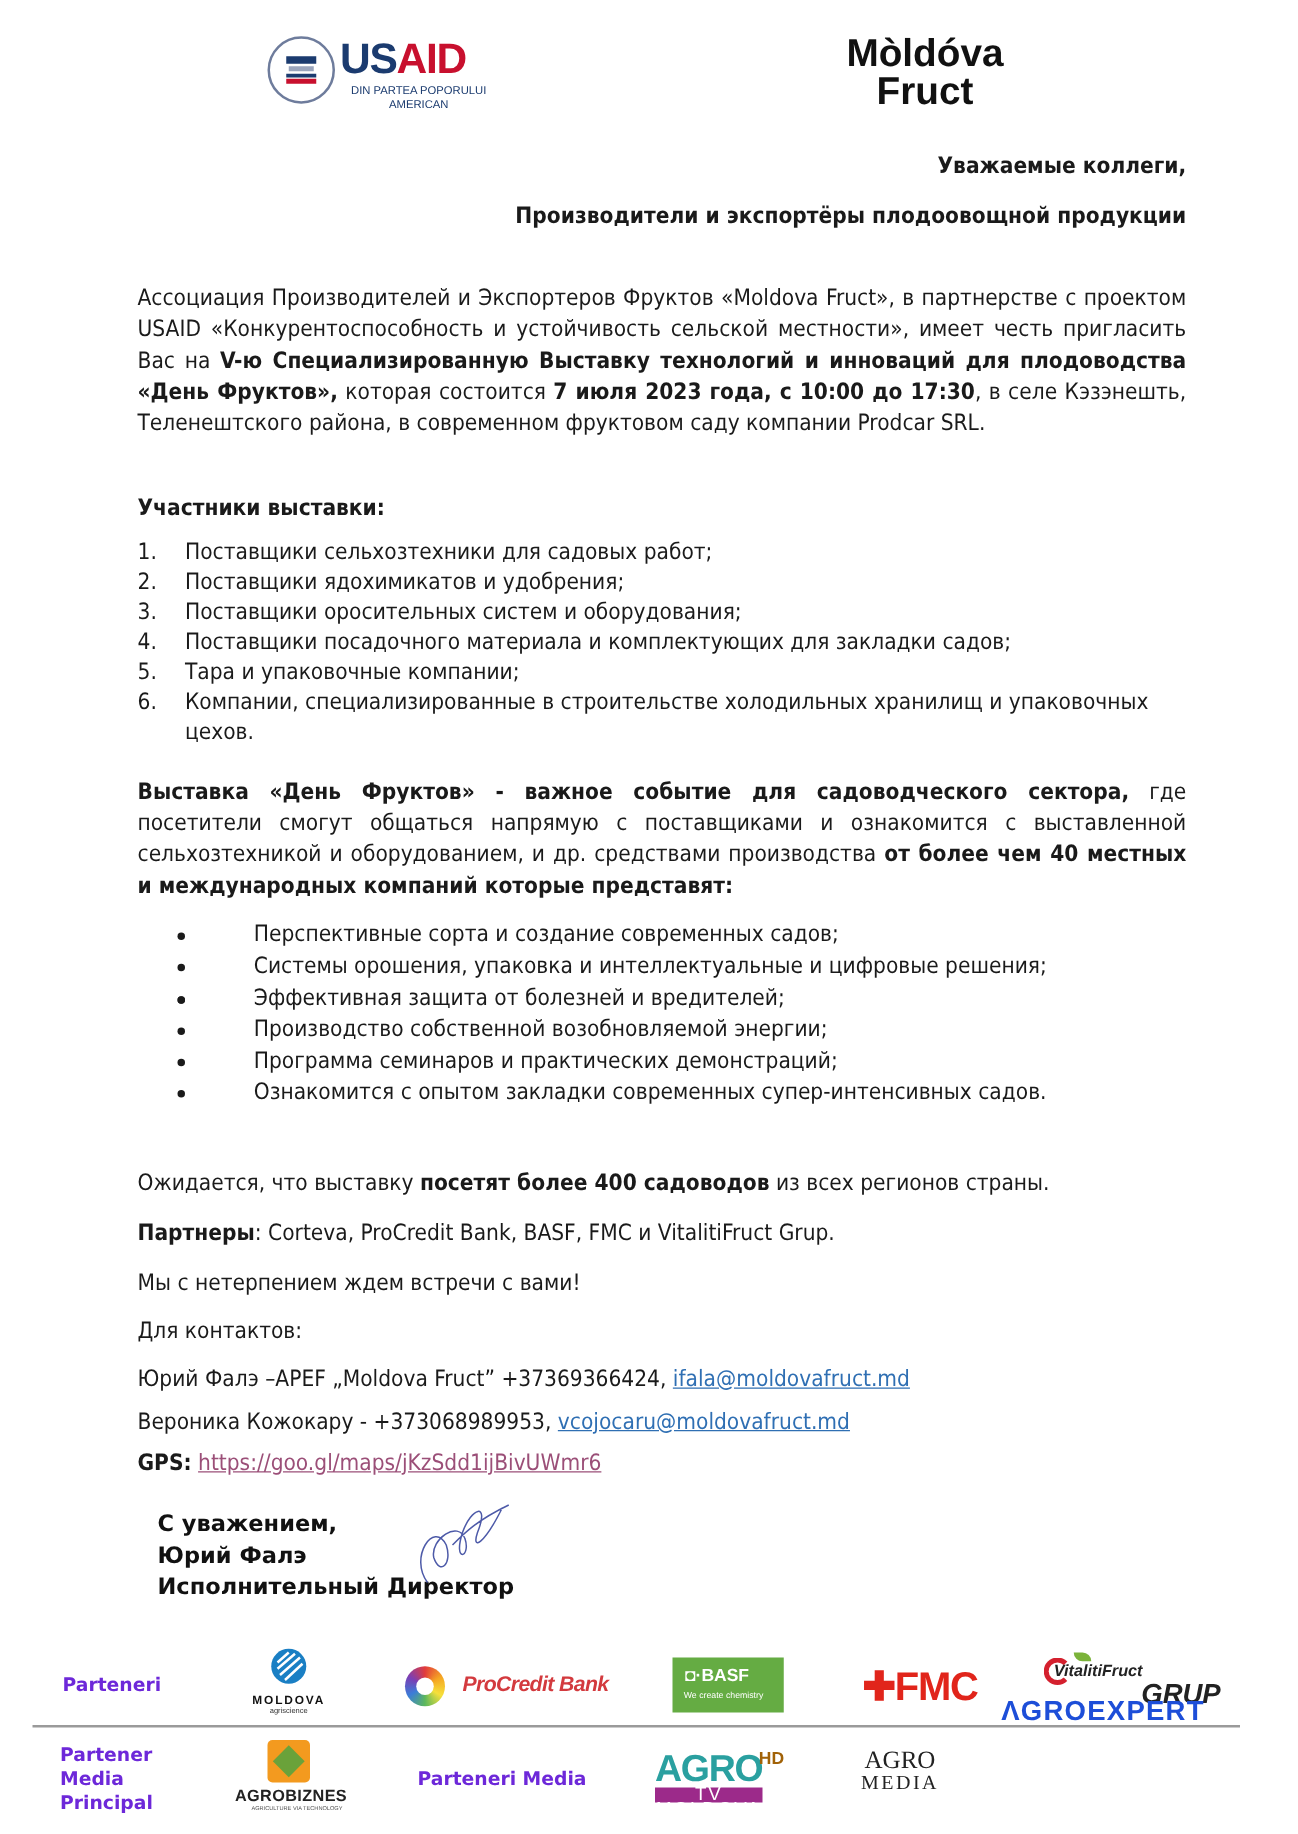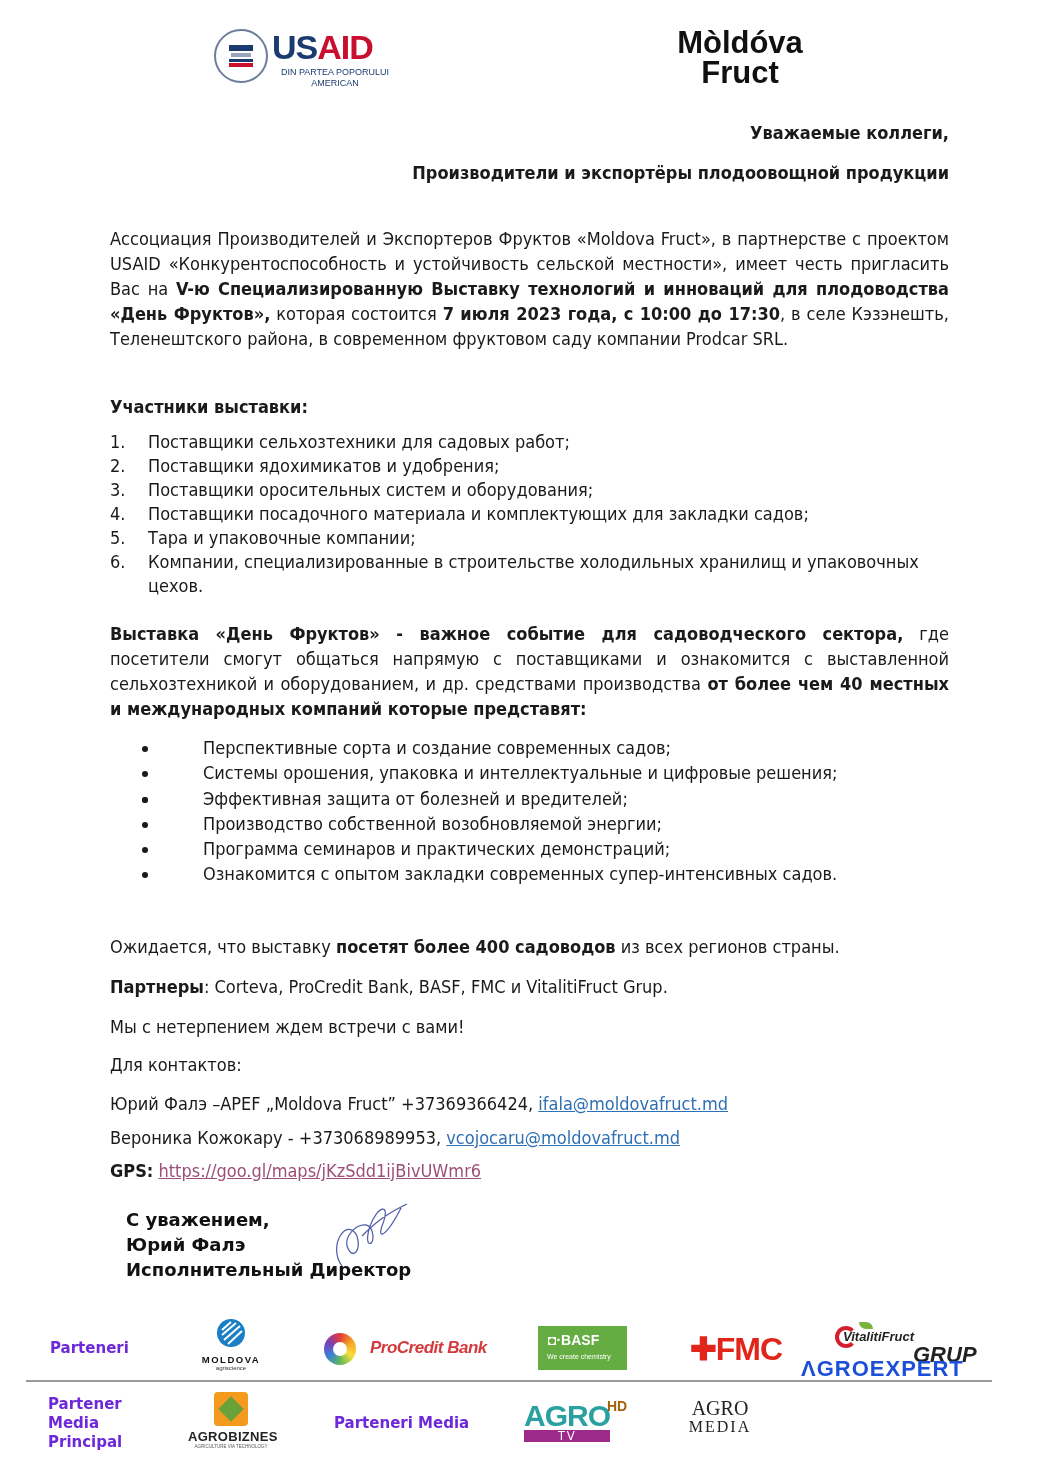"AGROBIZNES" #agrobiznes { text-align: center -> right }
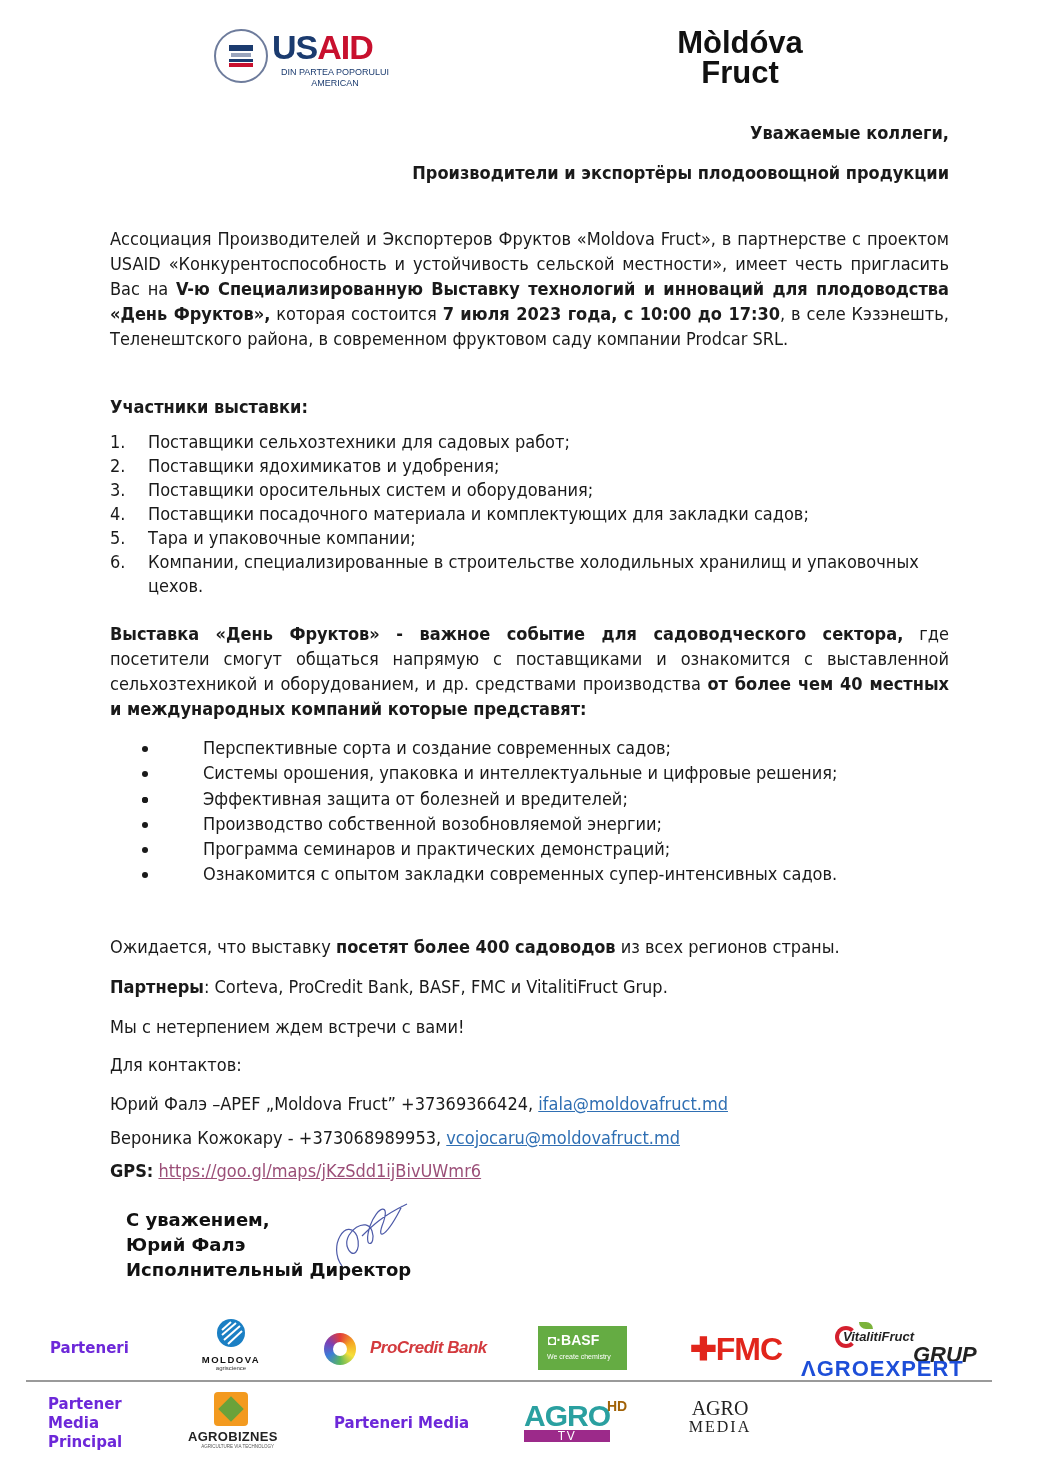"TV MOLDOVA" #agrotv .tv { font-size: 12px -> 15px }
